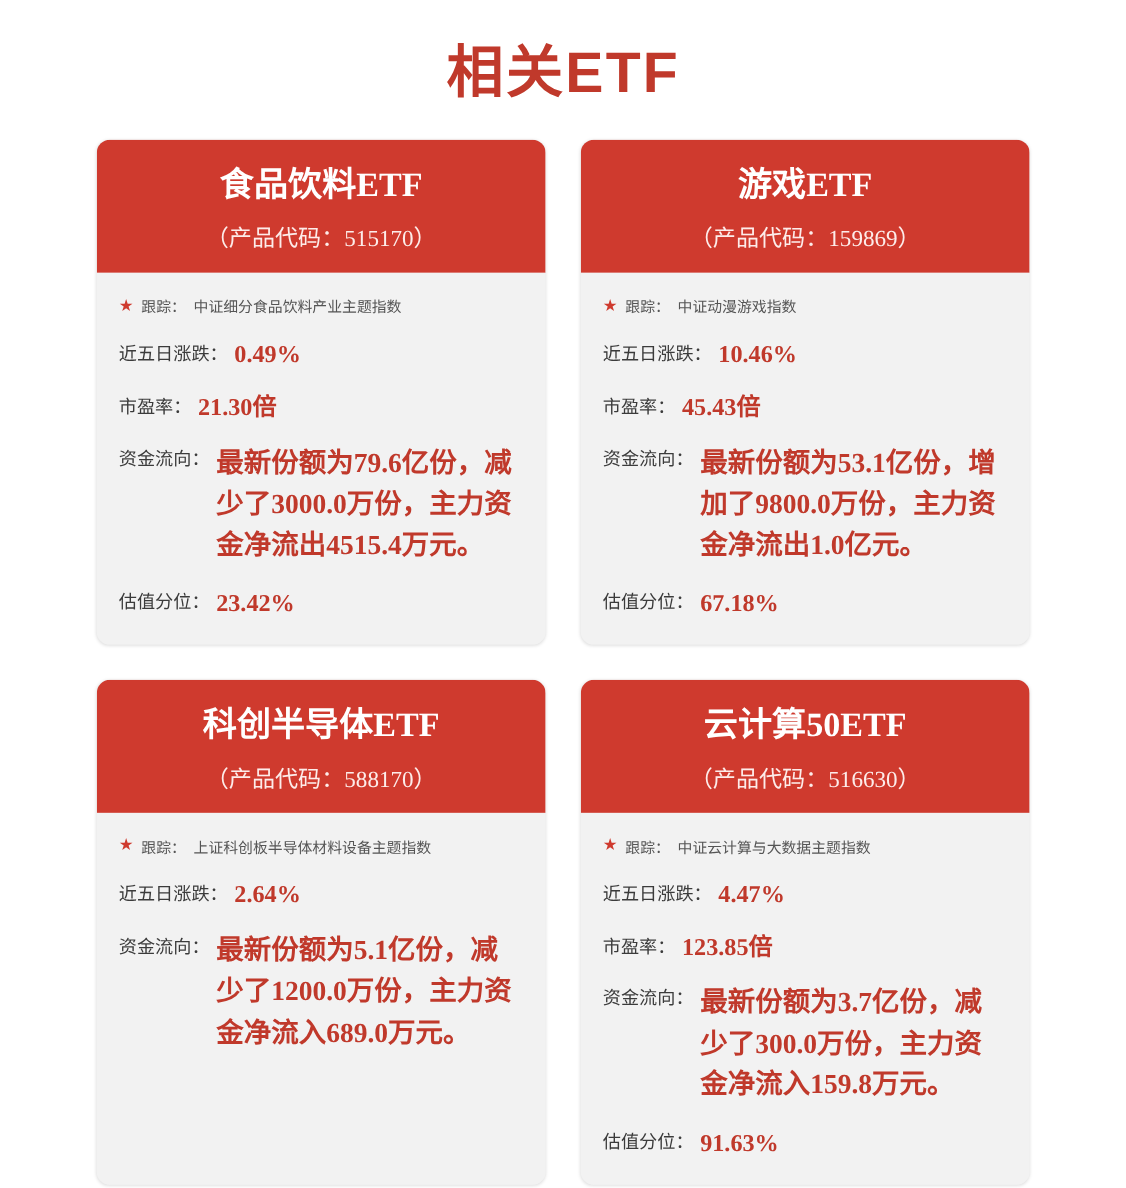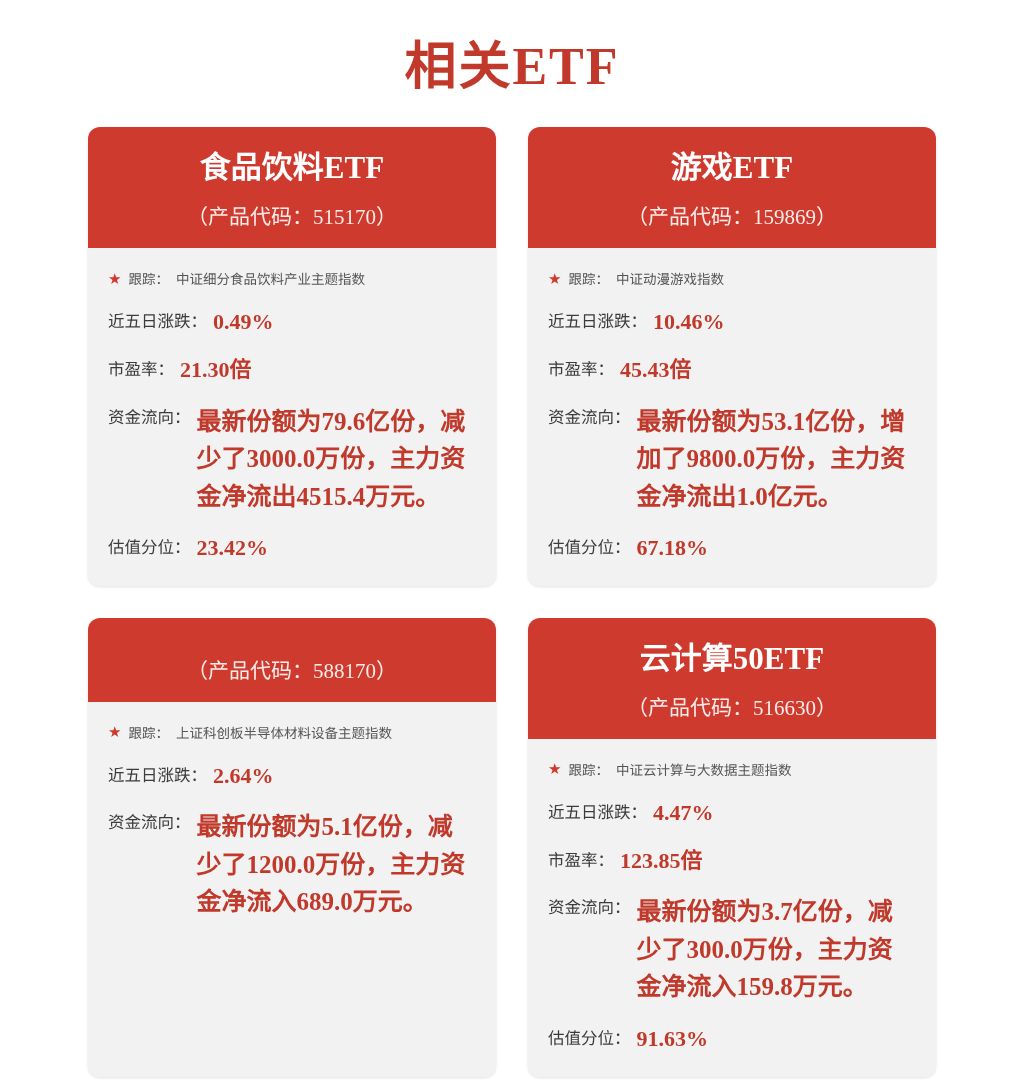"相关ETF" .page-title { font-family: Liberation Serif, serif -> Liberation Sans, sans-serif }
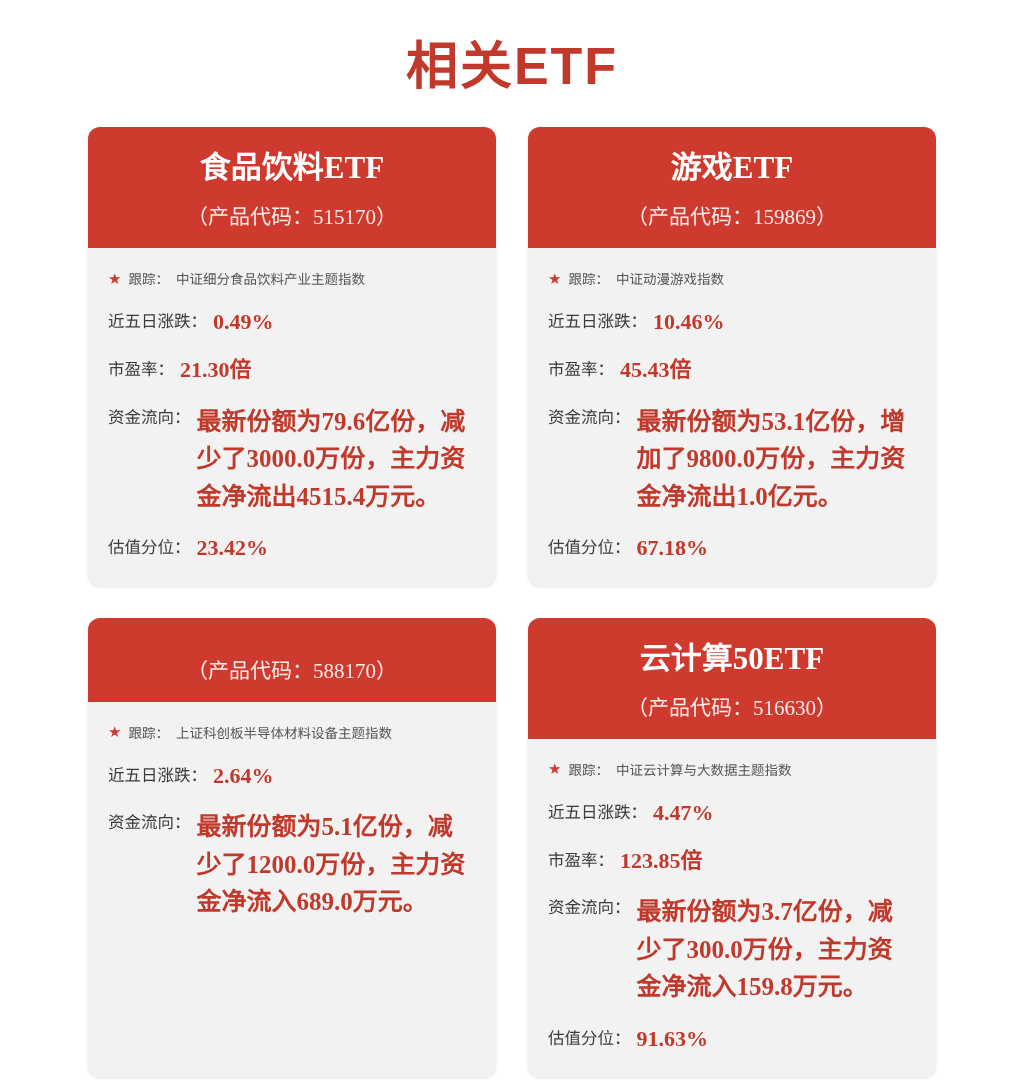"科创半导体ETF" div.card-title { html: none -> <div>科创半导体ETF</div> }
